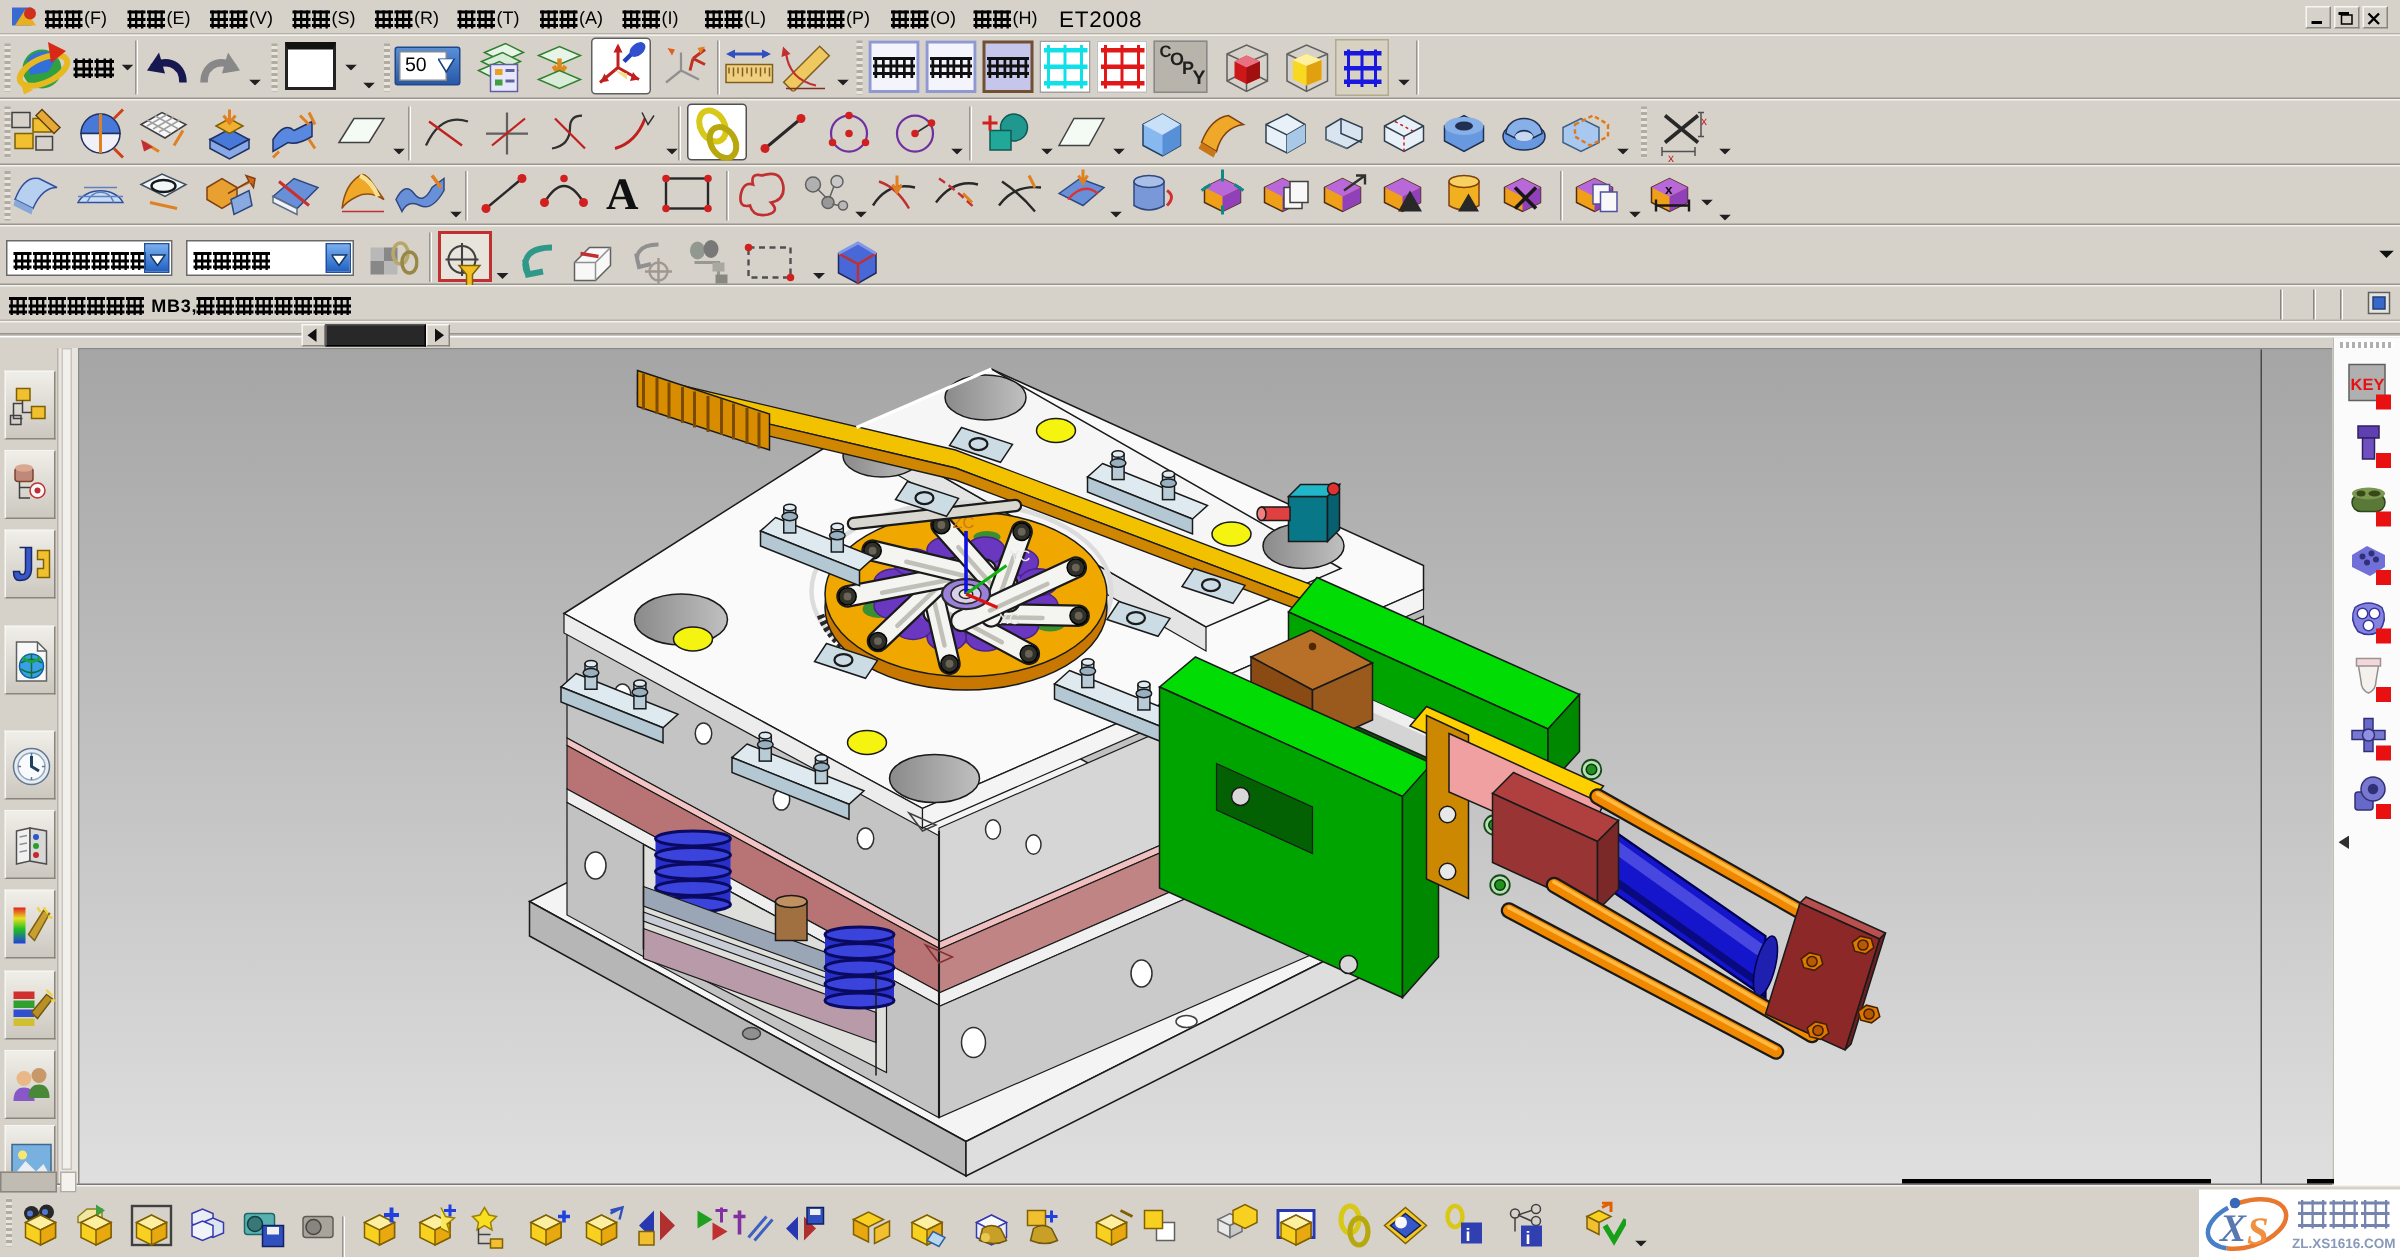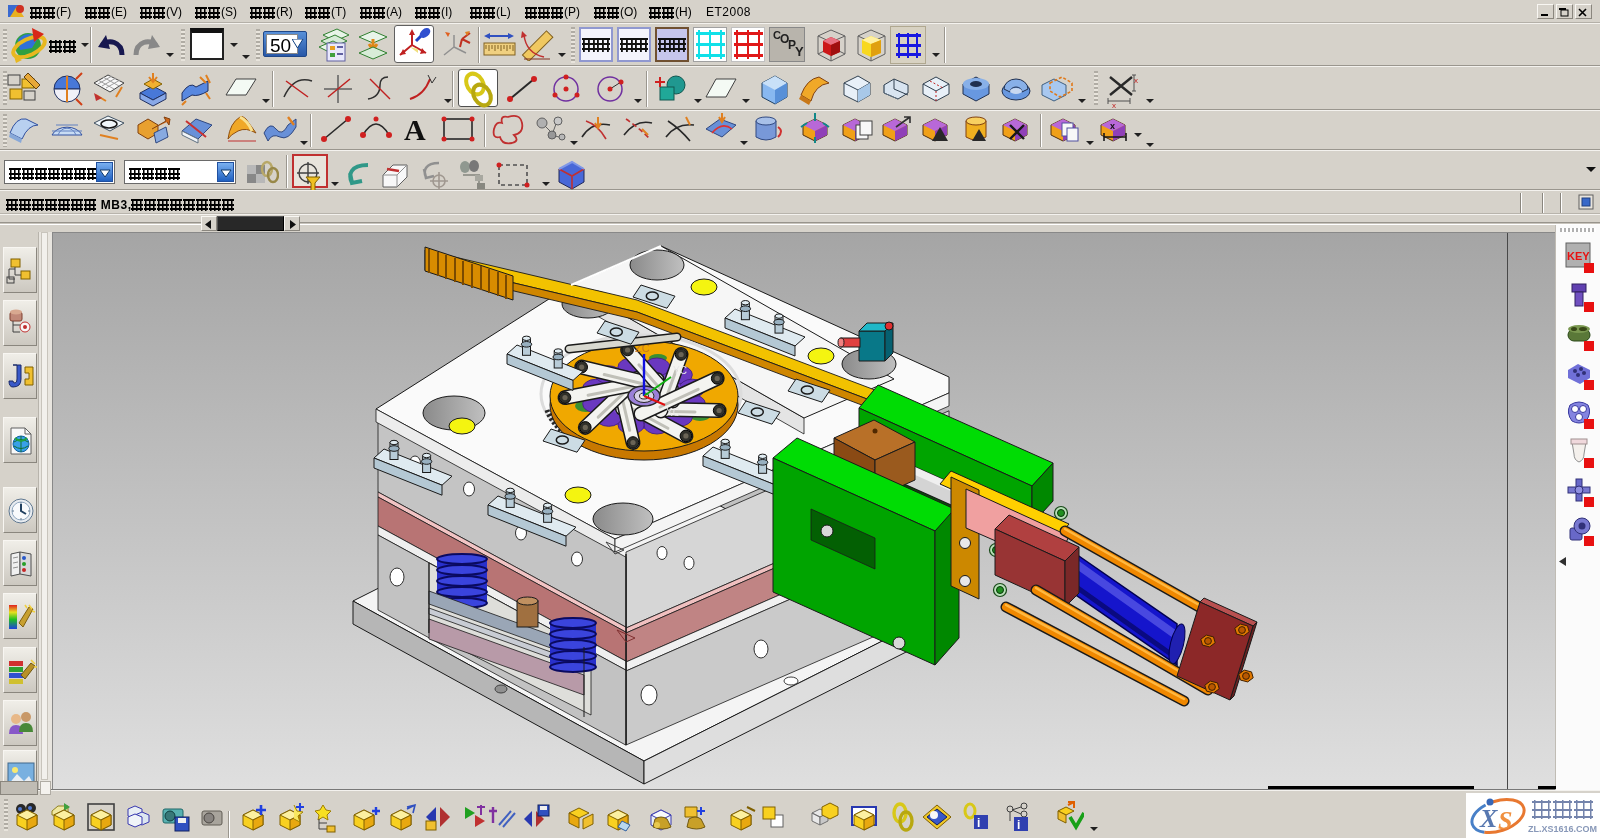"ET2008" span.abs { font-size: 12px -> 15px }
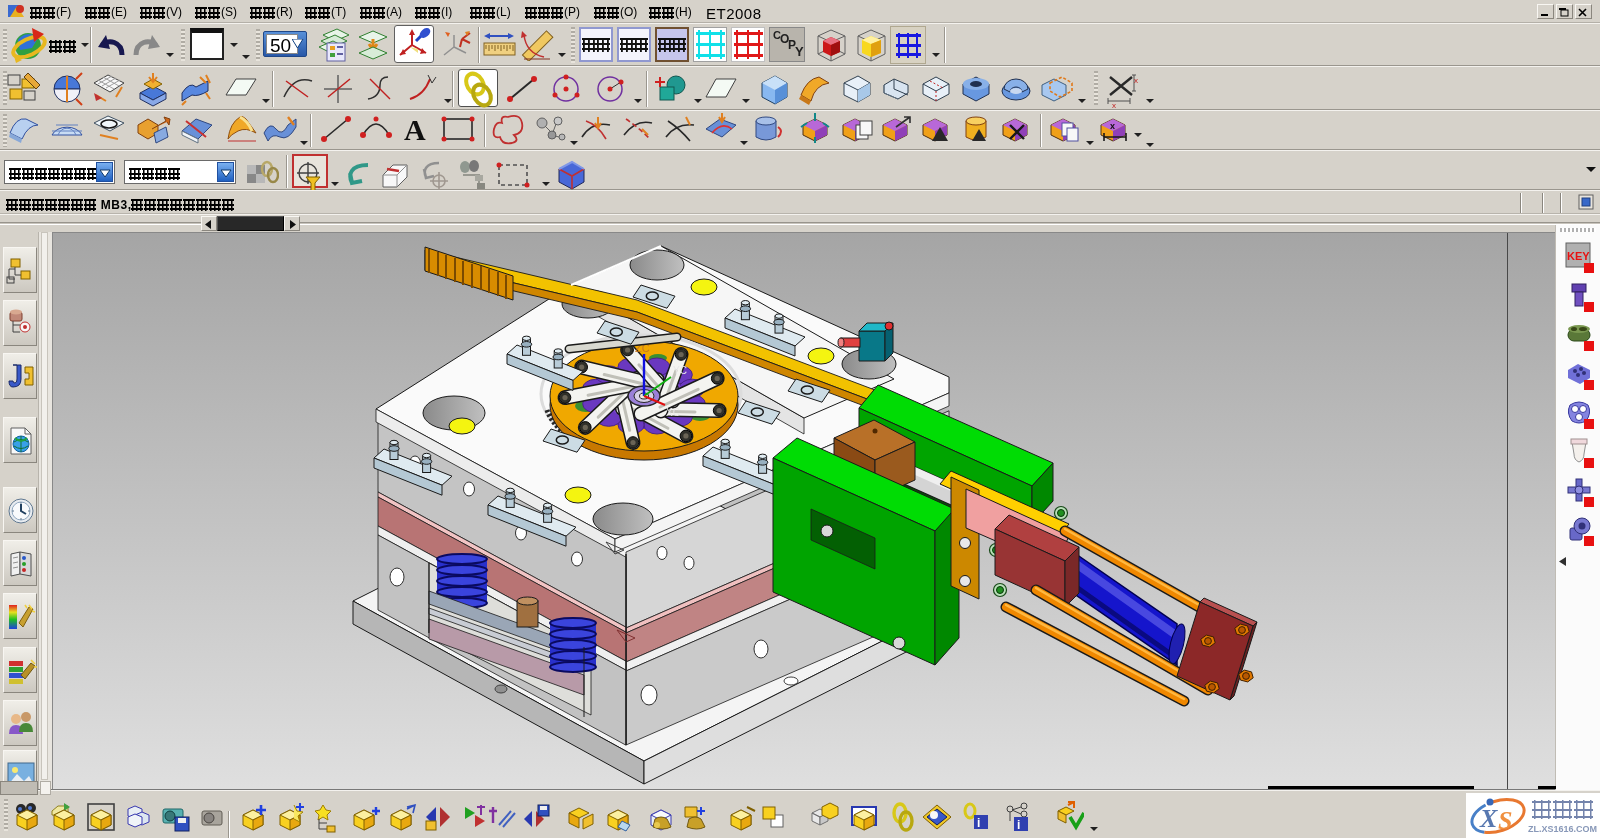"50" div.abs { font-size: 19px -> 13px }
